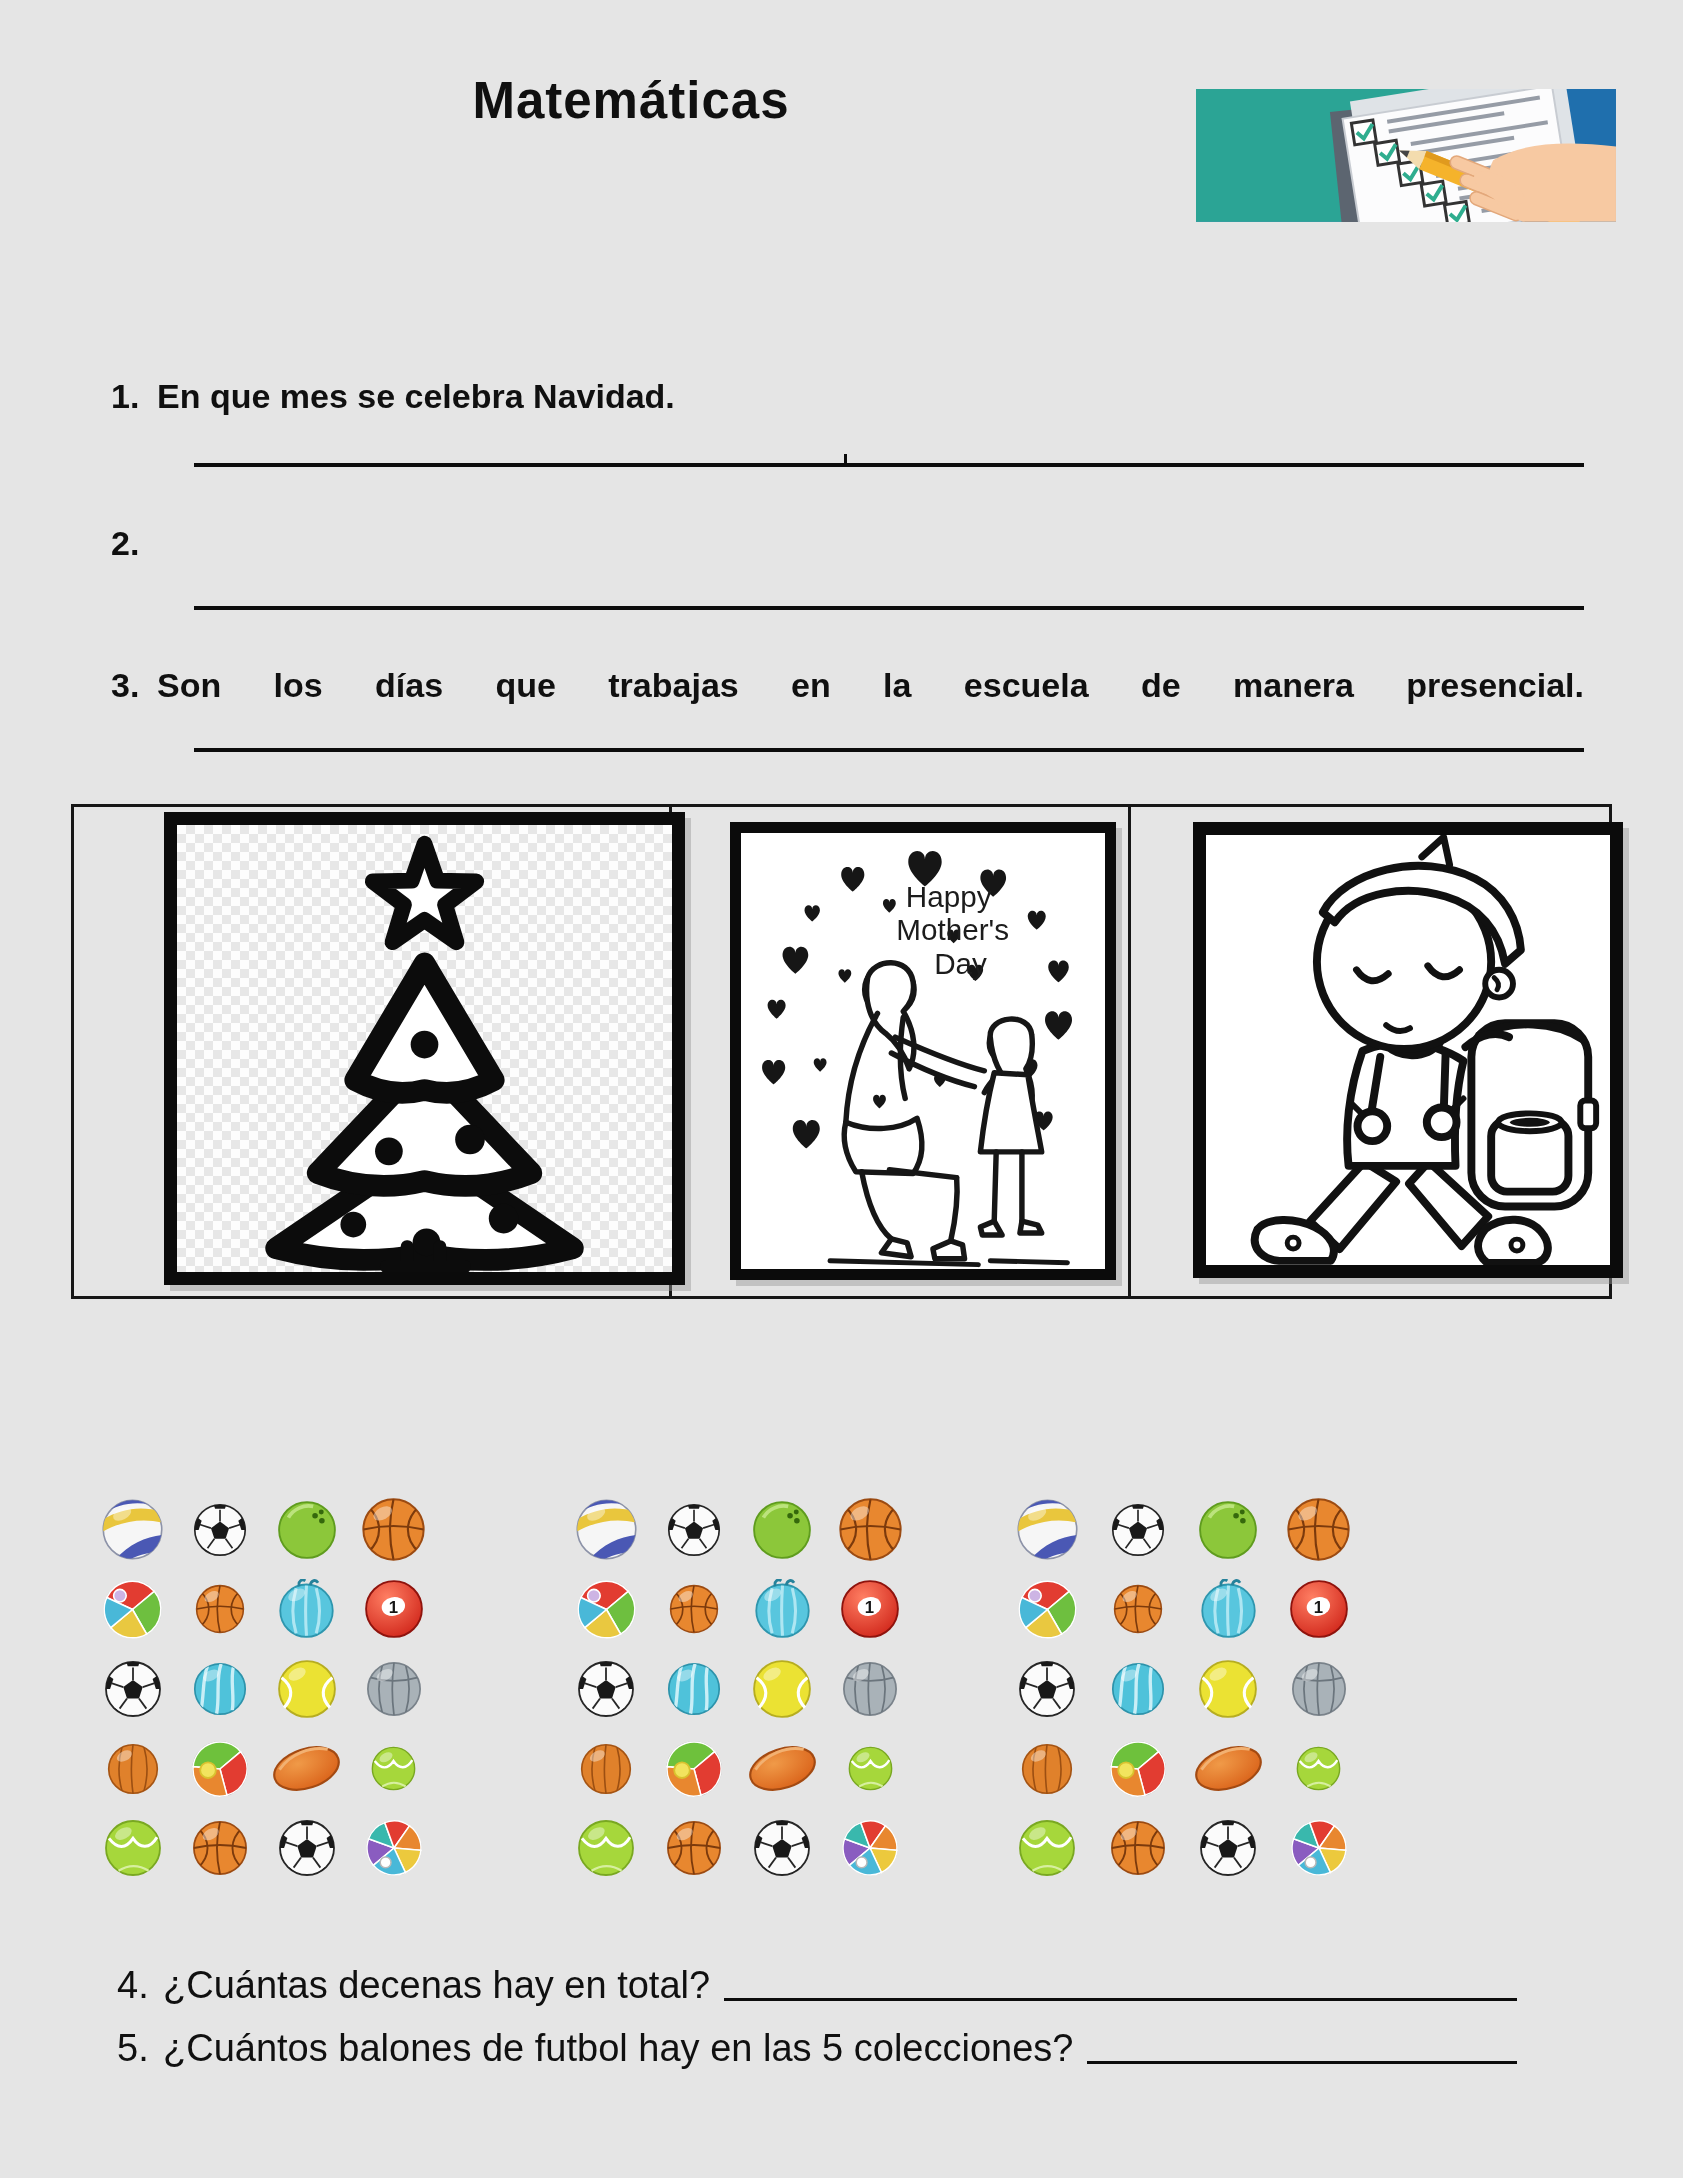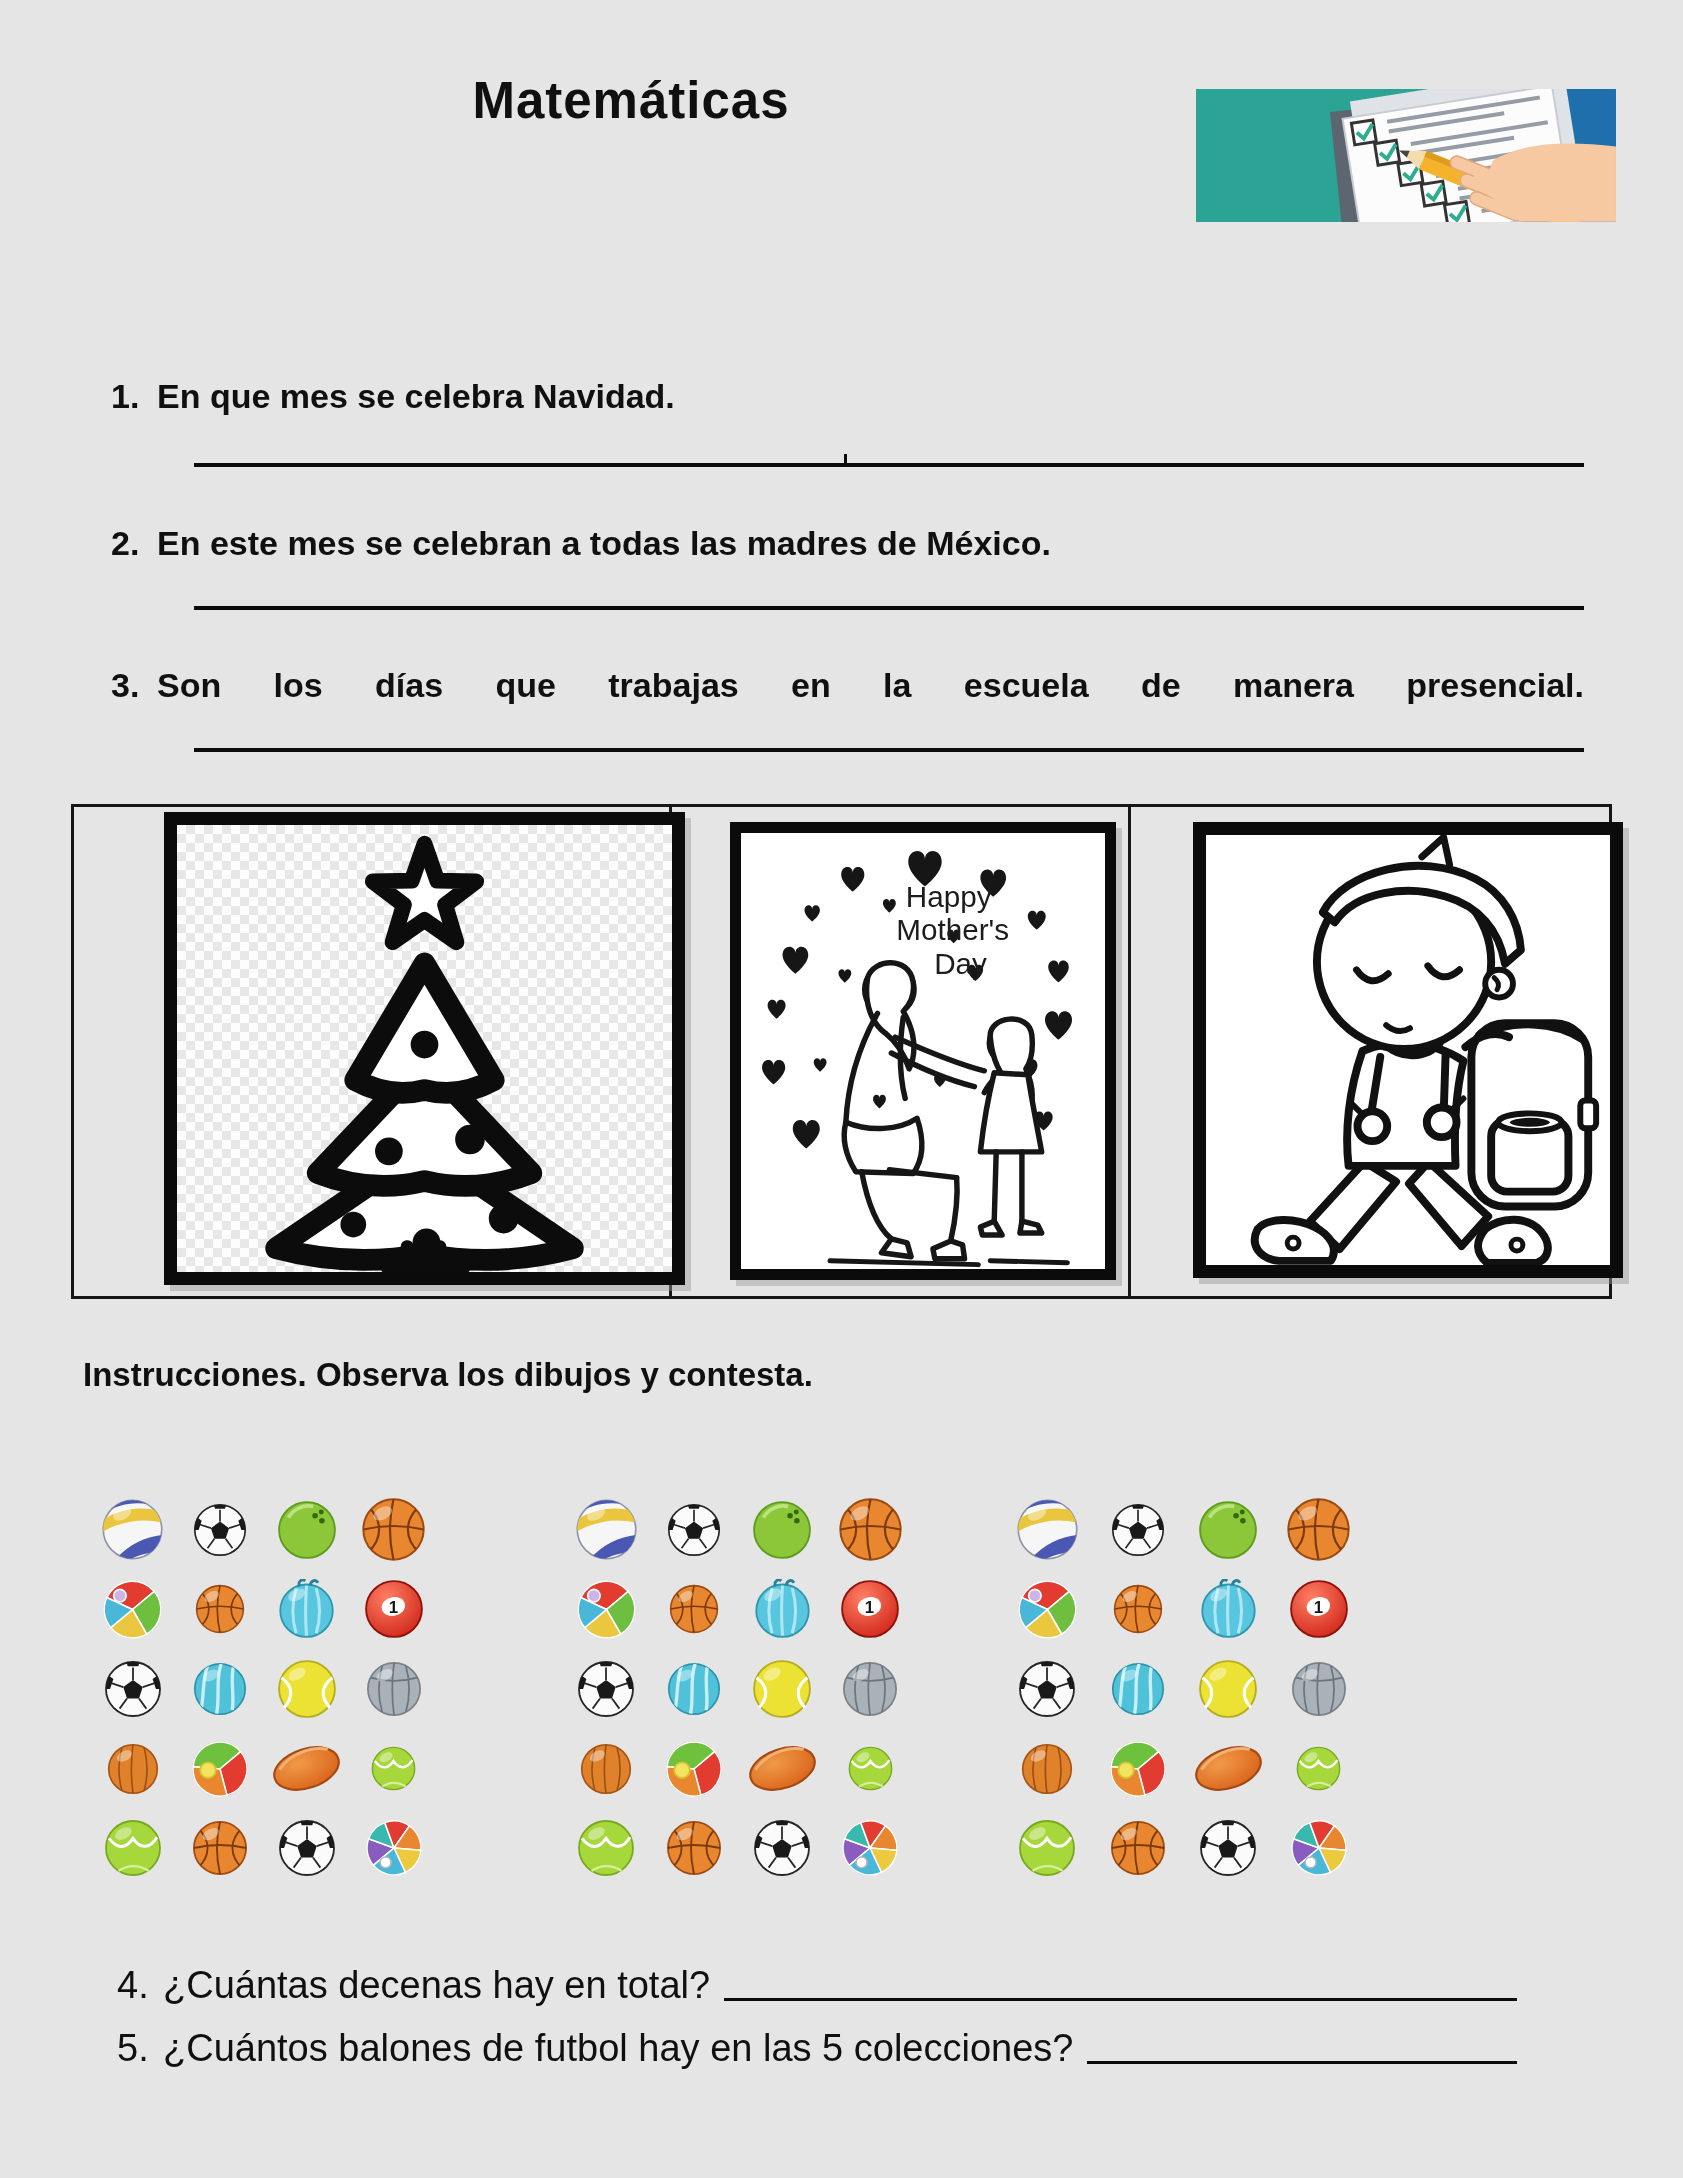"En este mes se celebran" span.txt { html: <span>En este mes se celebran a todas las madres de México.</span> -> none }
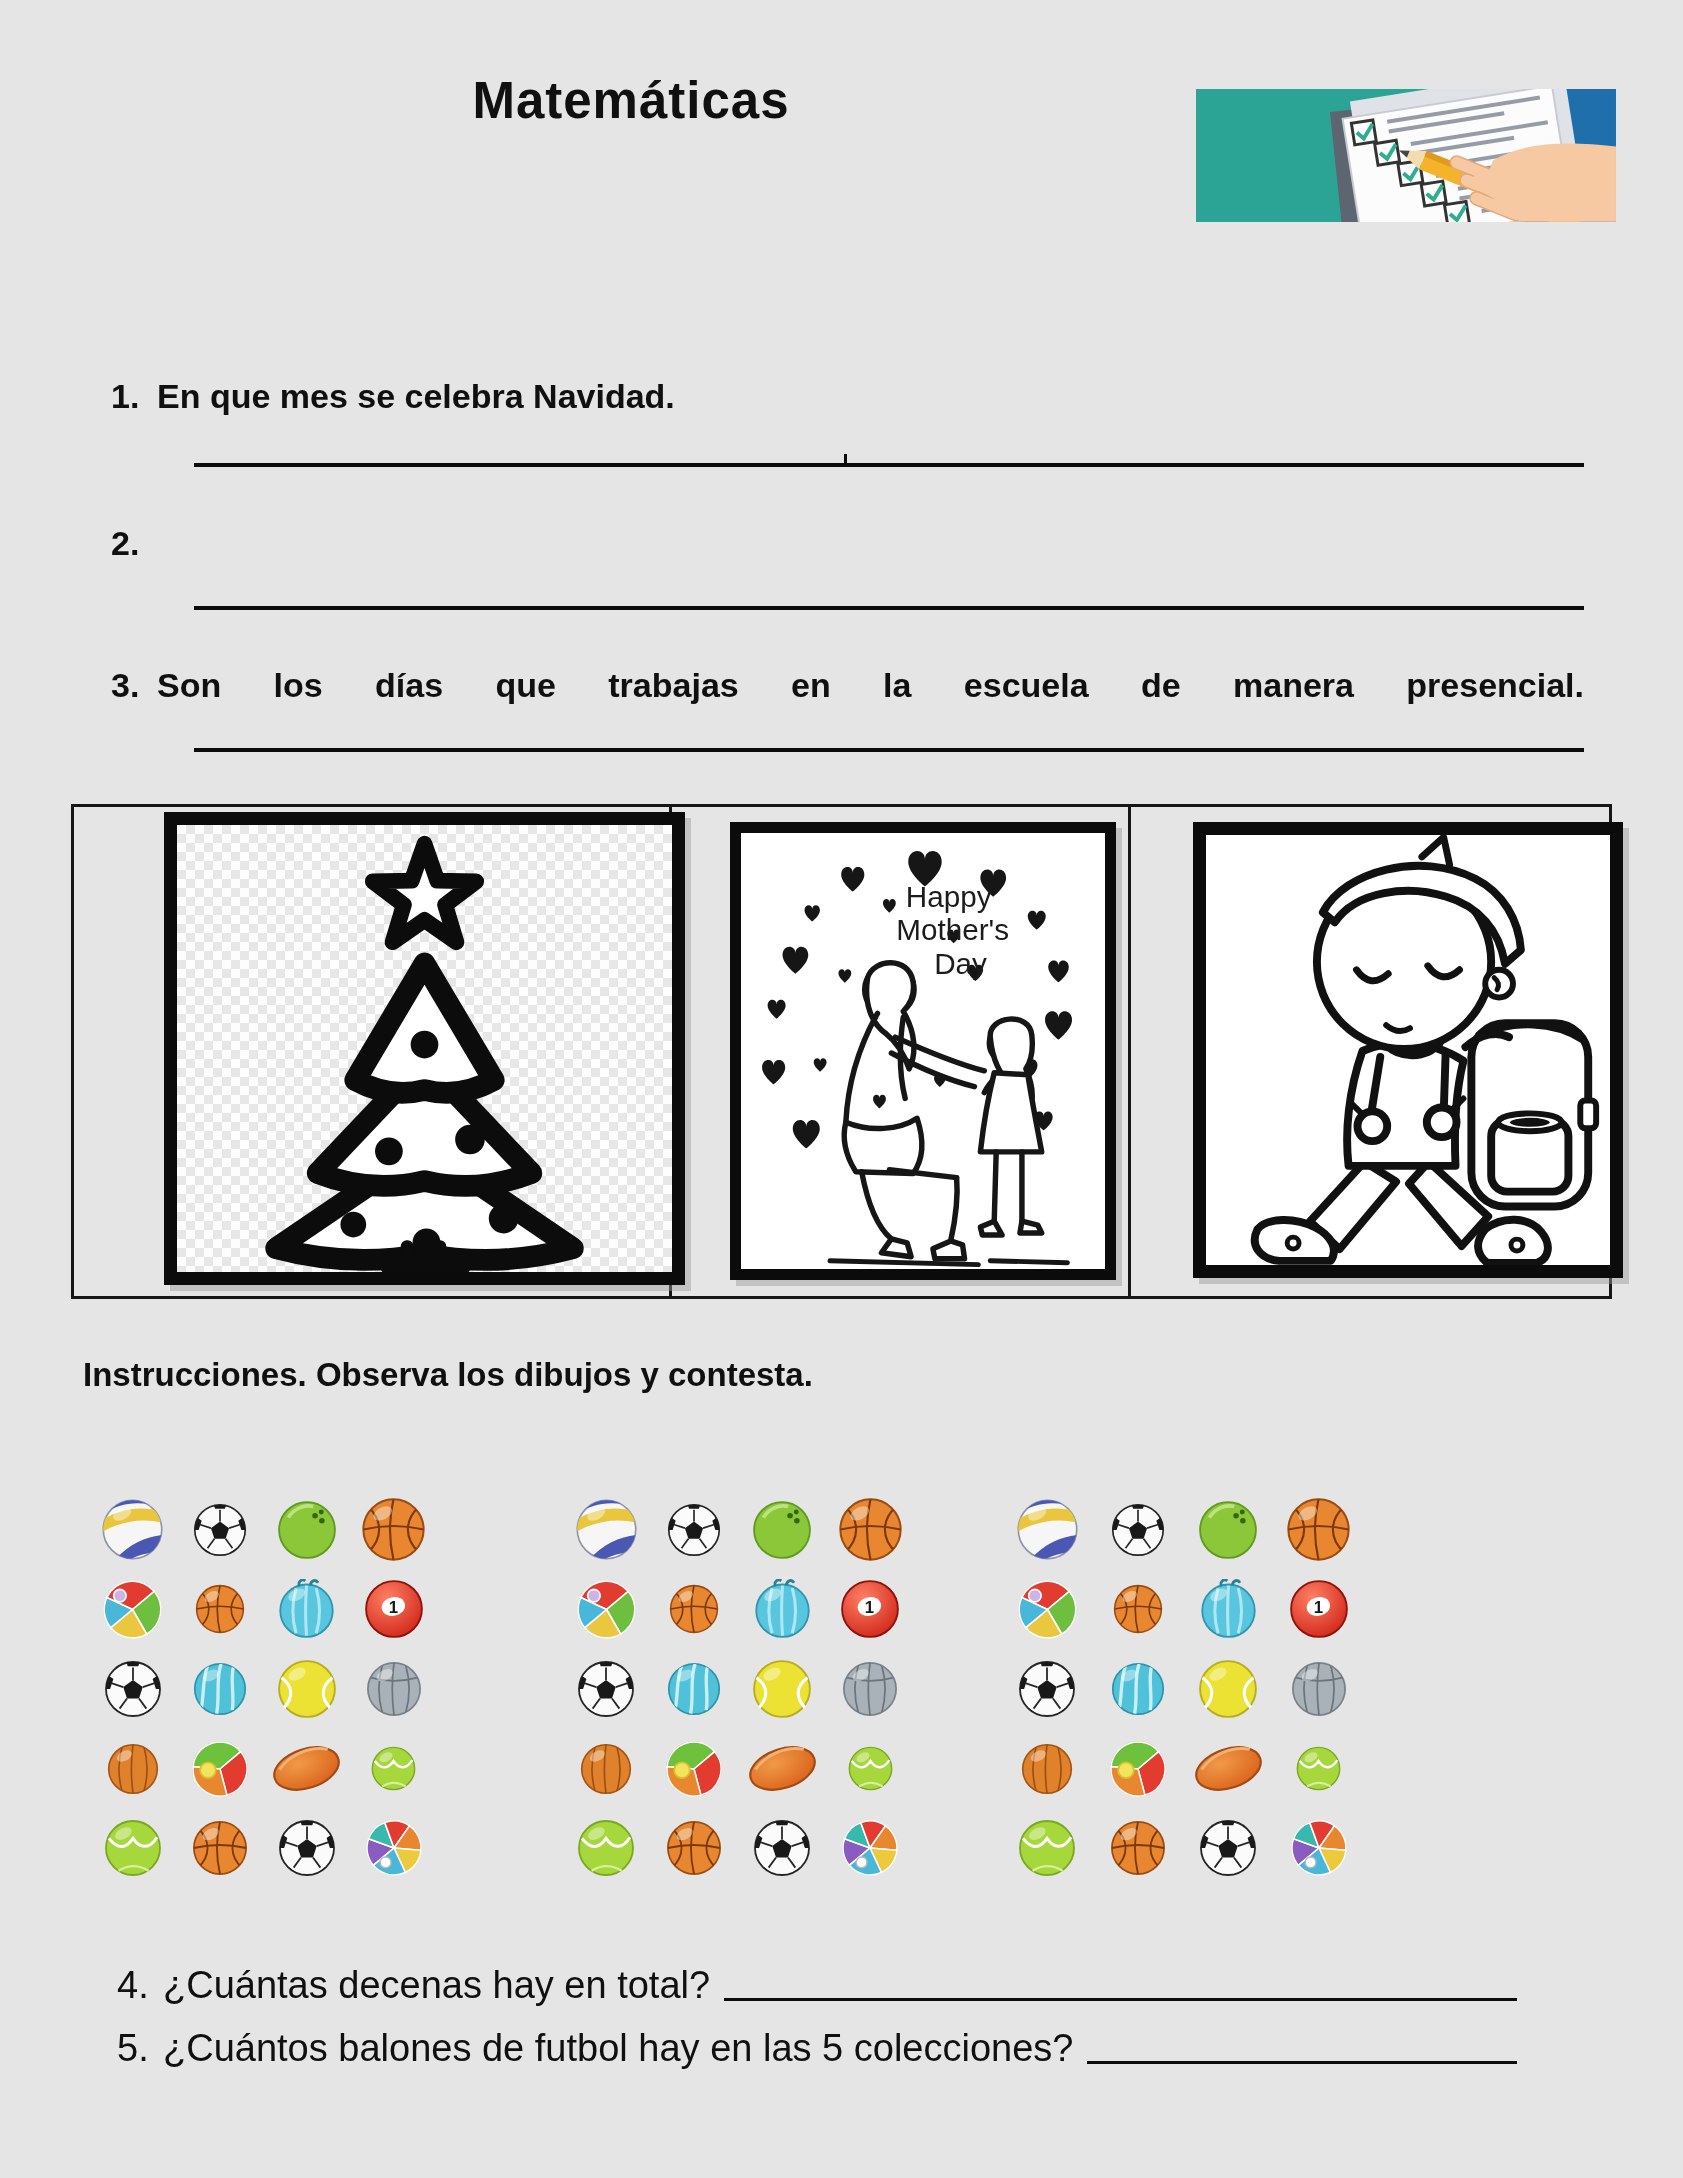"Instrucciones. Observa los dibujos y" div.para2 { html: <div>Instrucciones. Observa los dibujos y contesta.</div> -> none }
